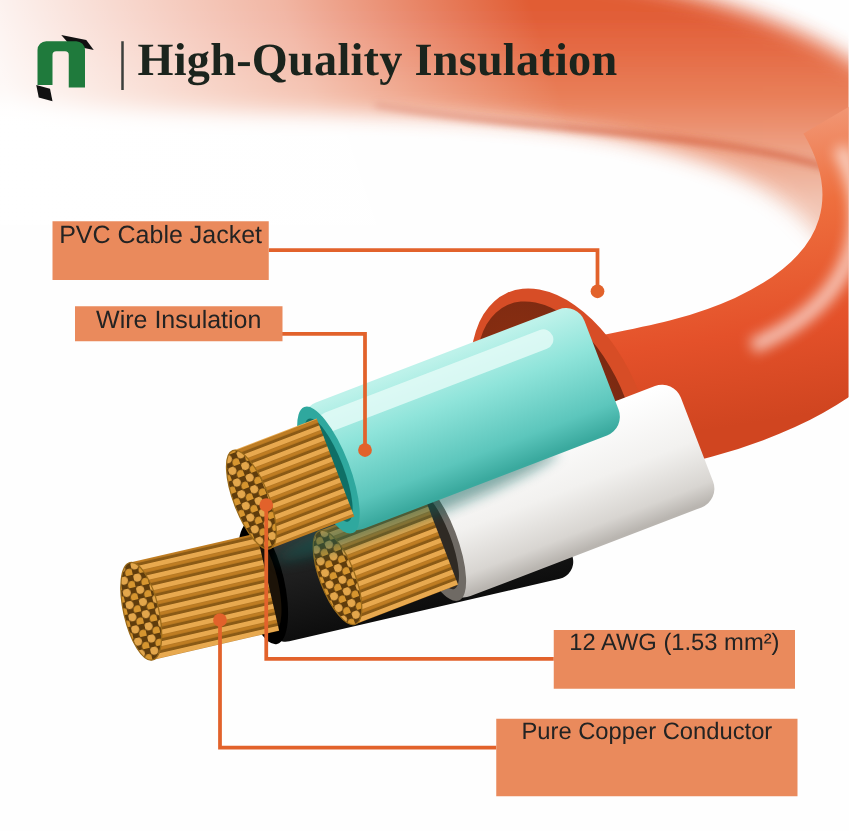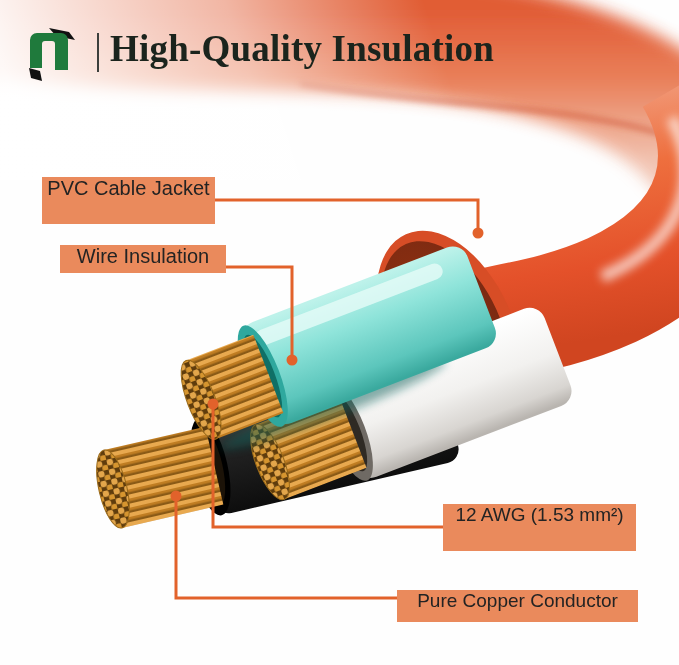"Pure Copper Conductor" .callout.cu { height: 32px -> 62px; margin-top: 15px -> none }
